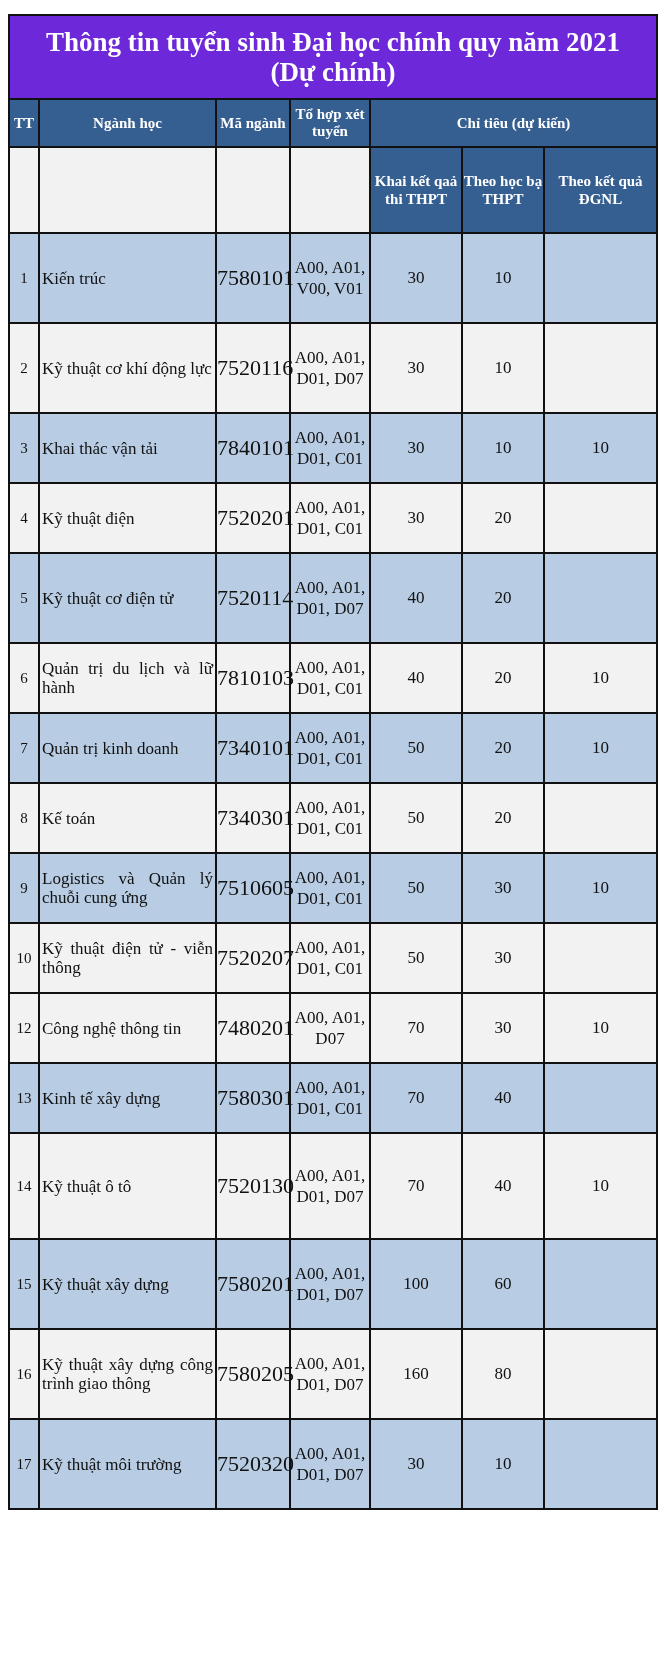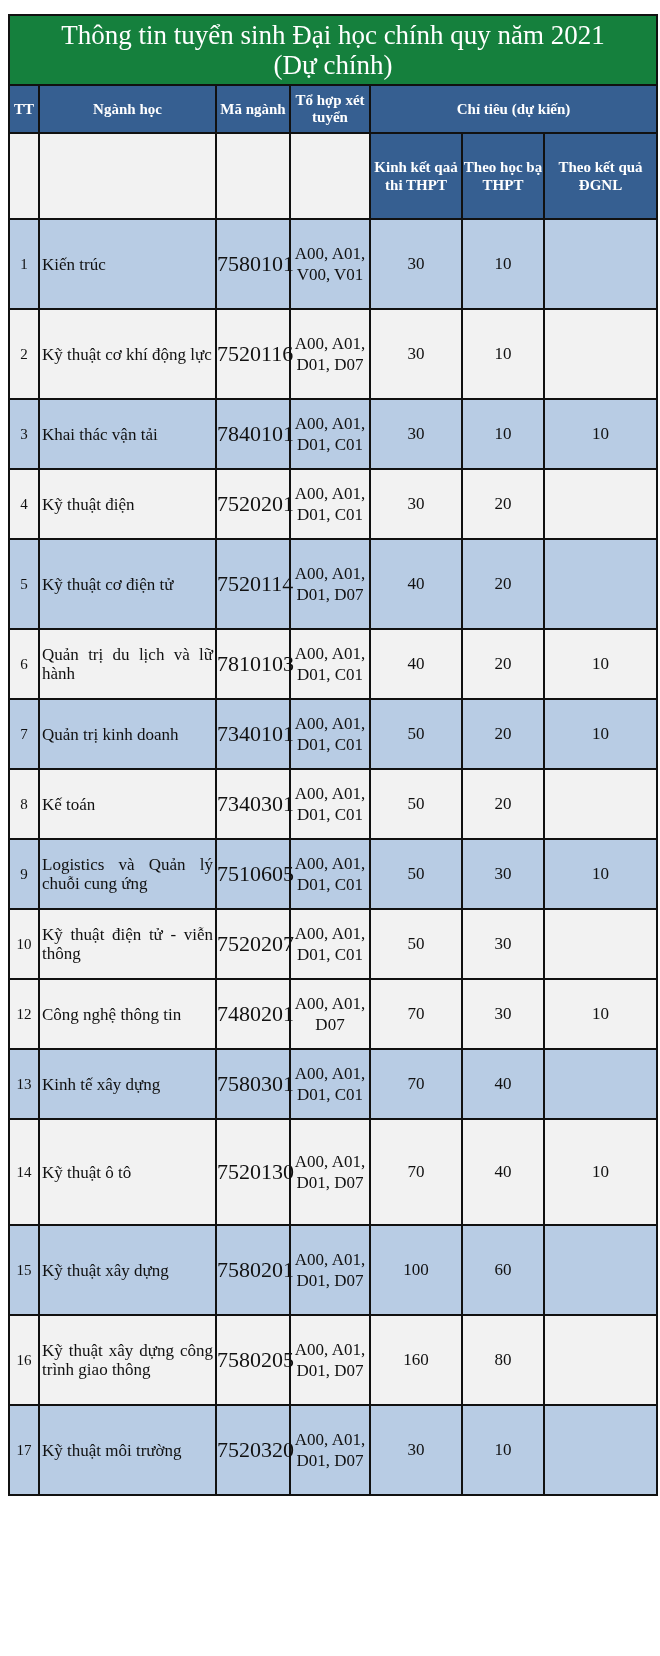"Thông tin tuyển sinh Đại" .title-cell { background: #15803d -> #6d28d9; font-weight: normal -> bold; height: 70px -> 84px }
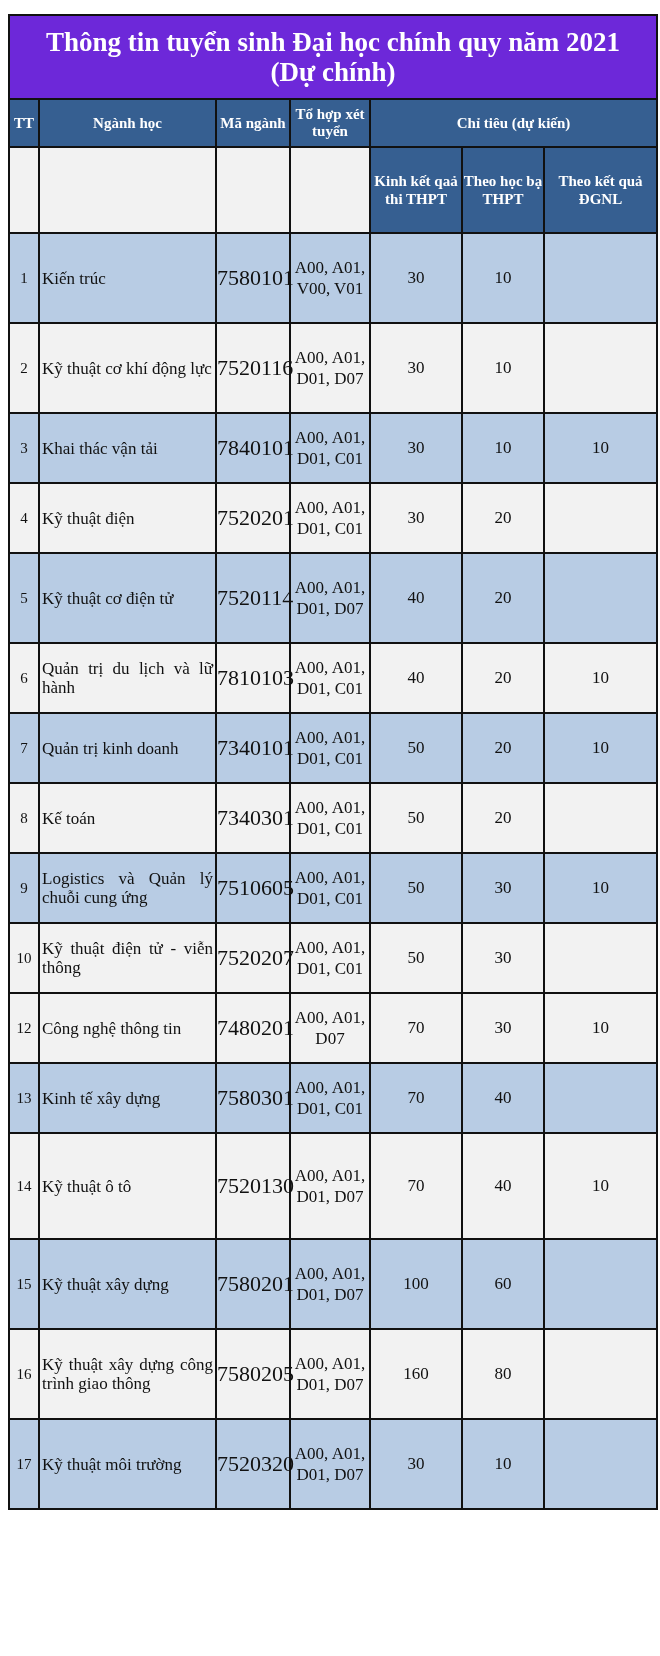"Kinh kết qaả thi THPT" th.hdr { text: Kinh -> Khai }
